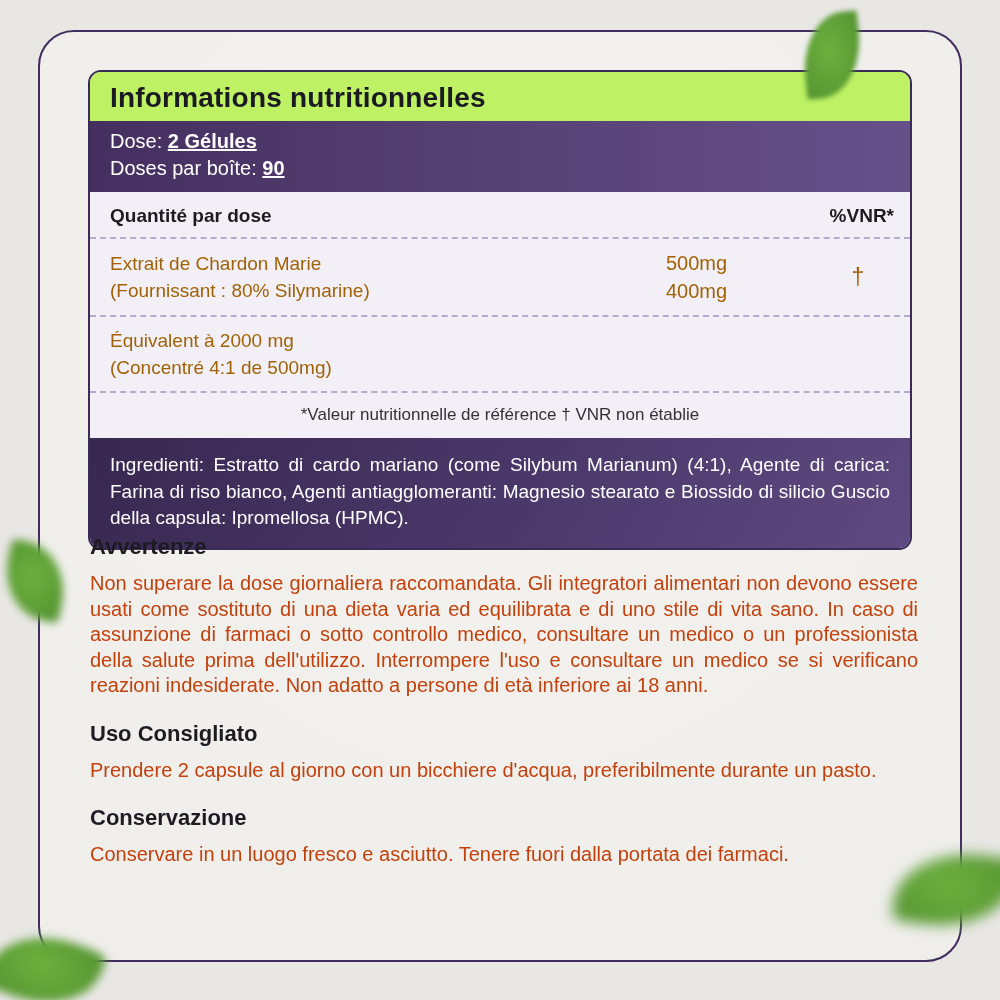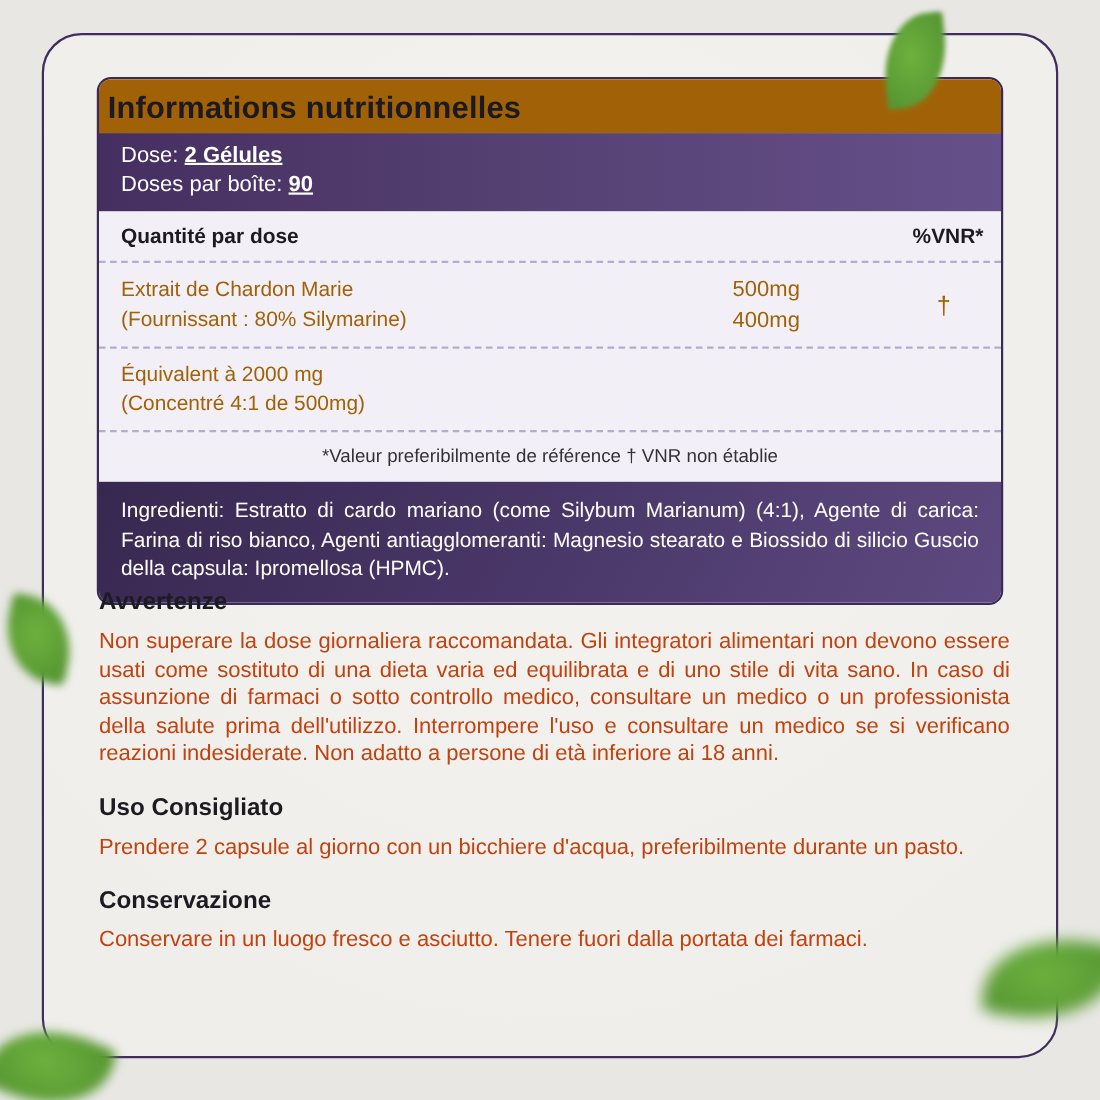"Informations nutritionnelles" .label-header { background: #a16207 -> #bef264; padding: 10px 8px 7px -> 10px 20px 7px }
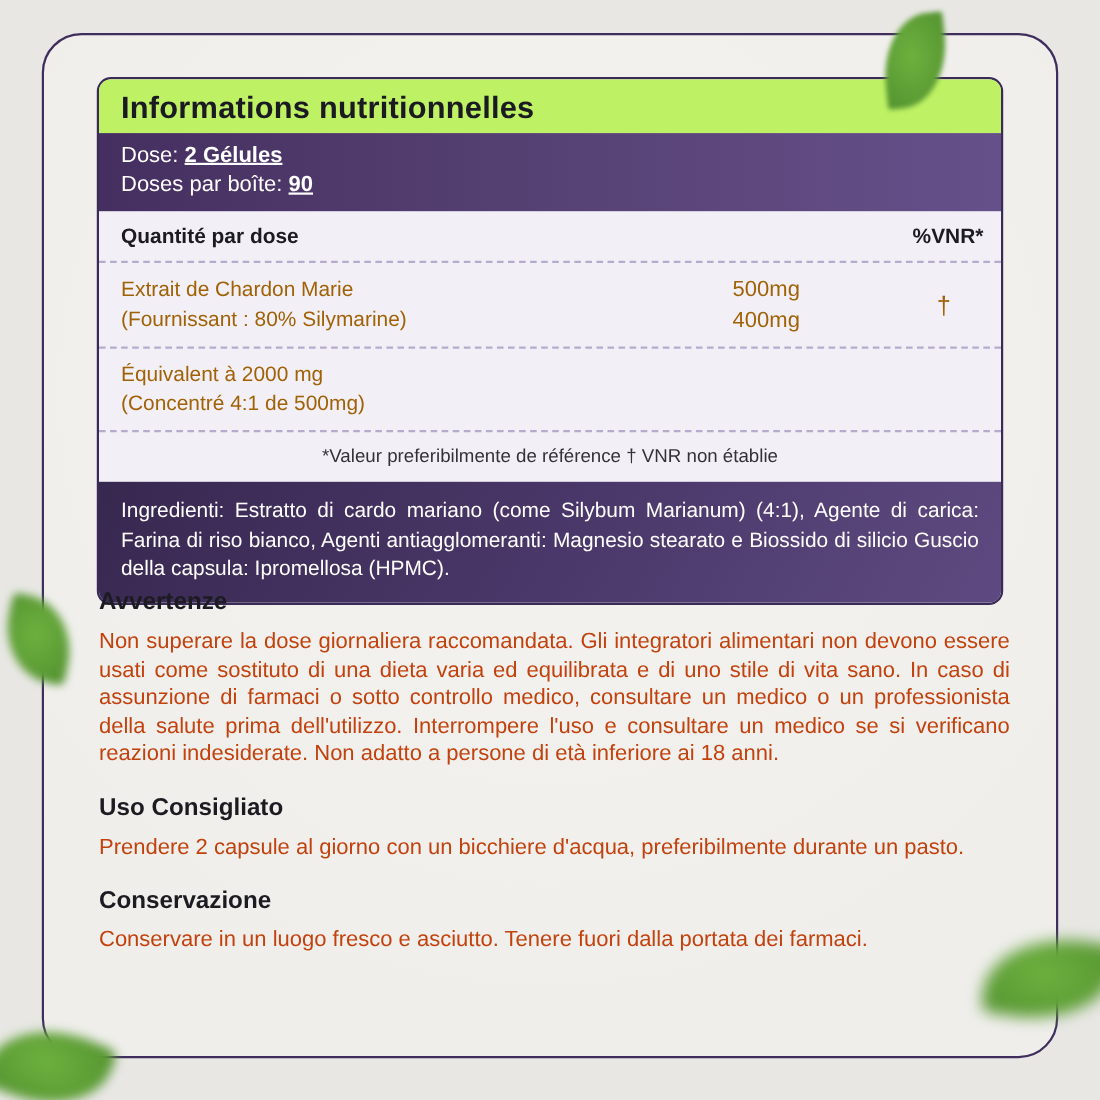"*Valeur preferibilmente de référence †" div.footnote { text: preferibilmente -> nutritionnelle }
